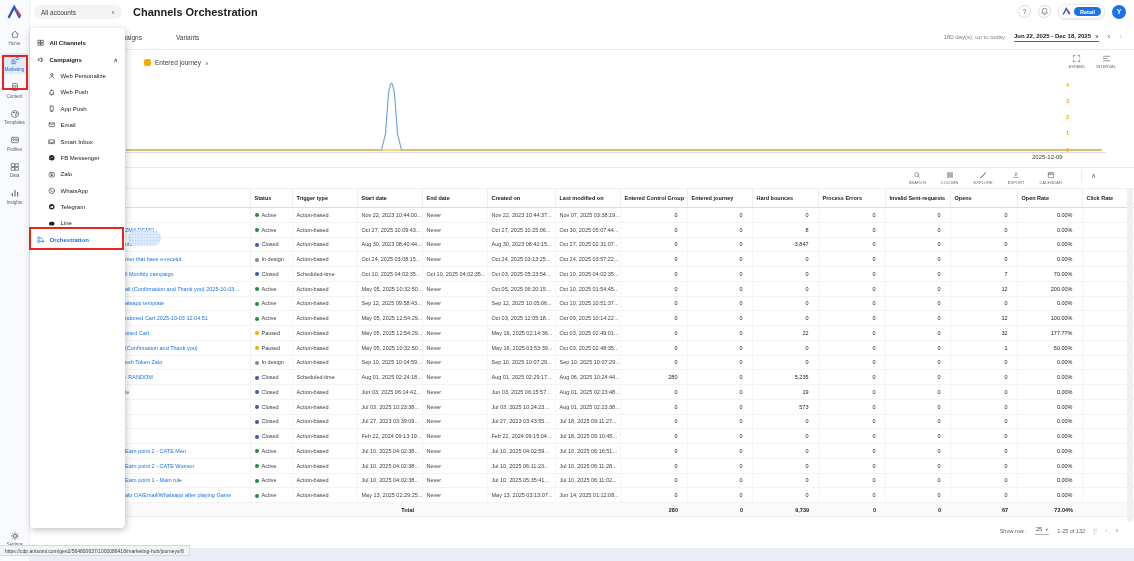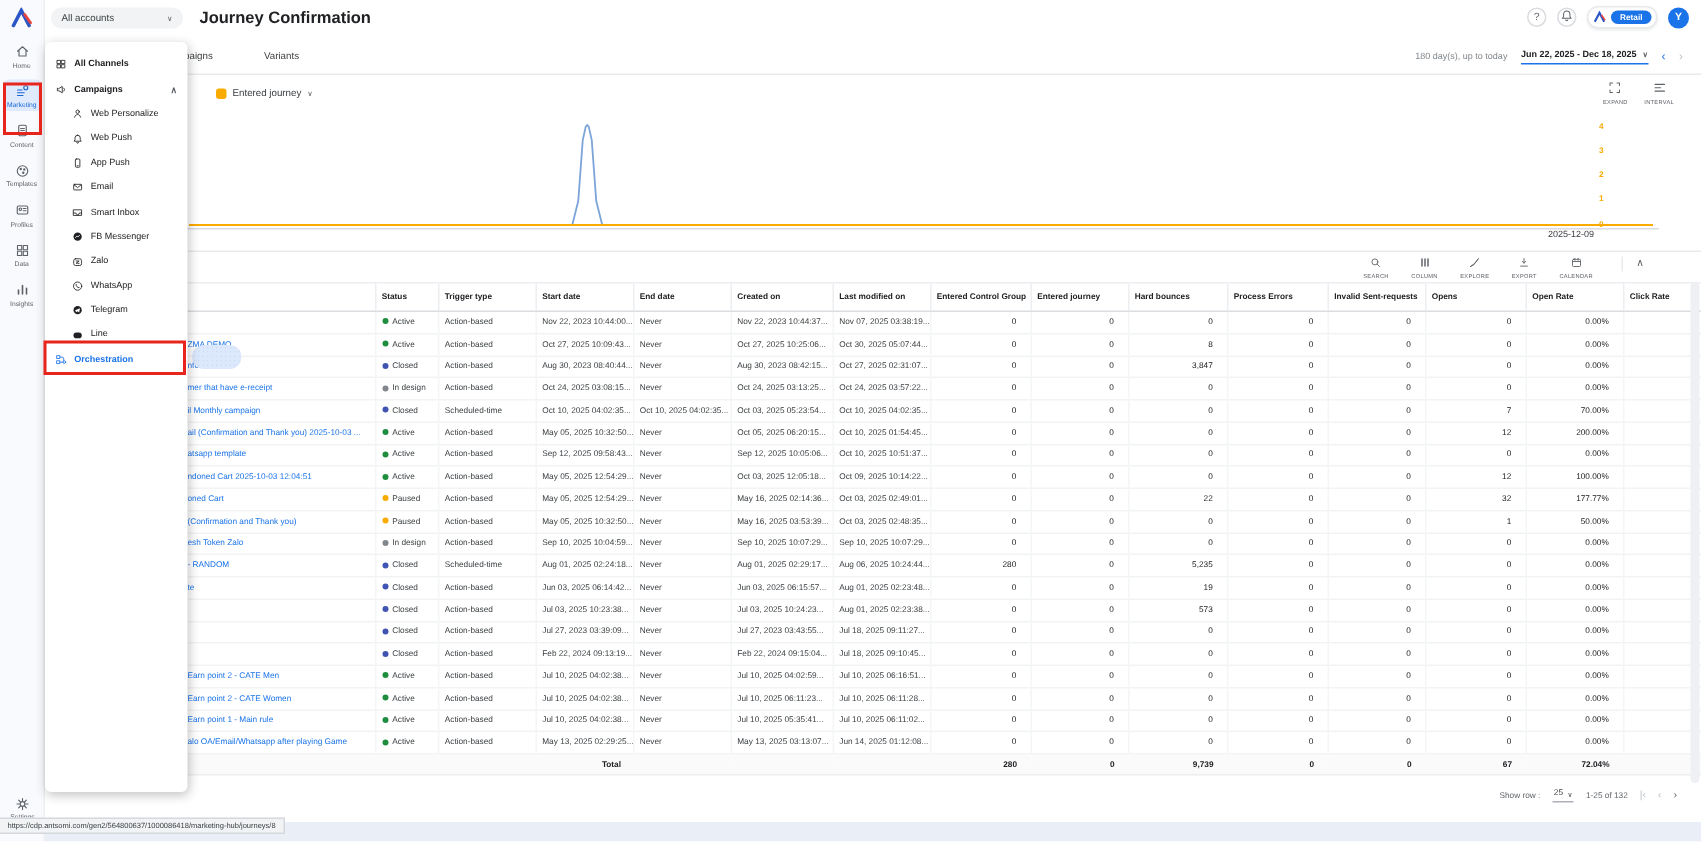"Journey Confirmation" h1 { text: Journey Confirmation -> Channels Orchestration }
